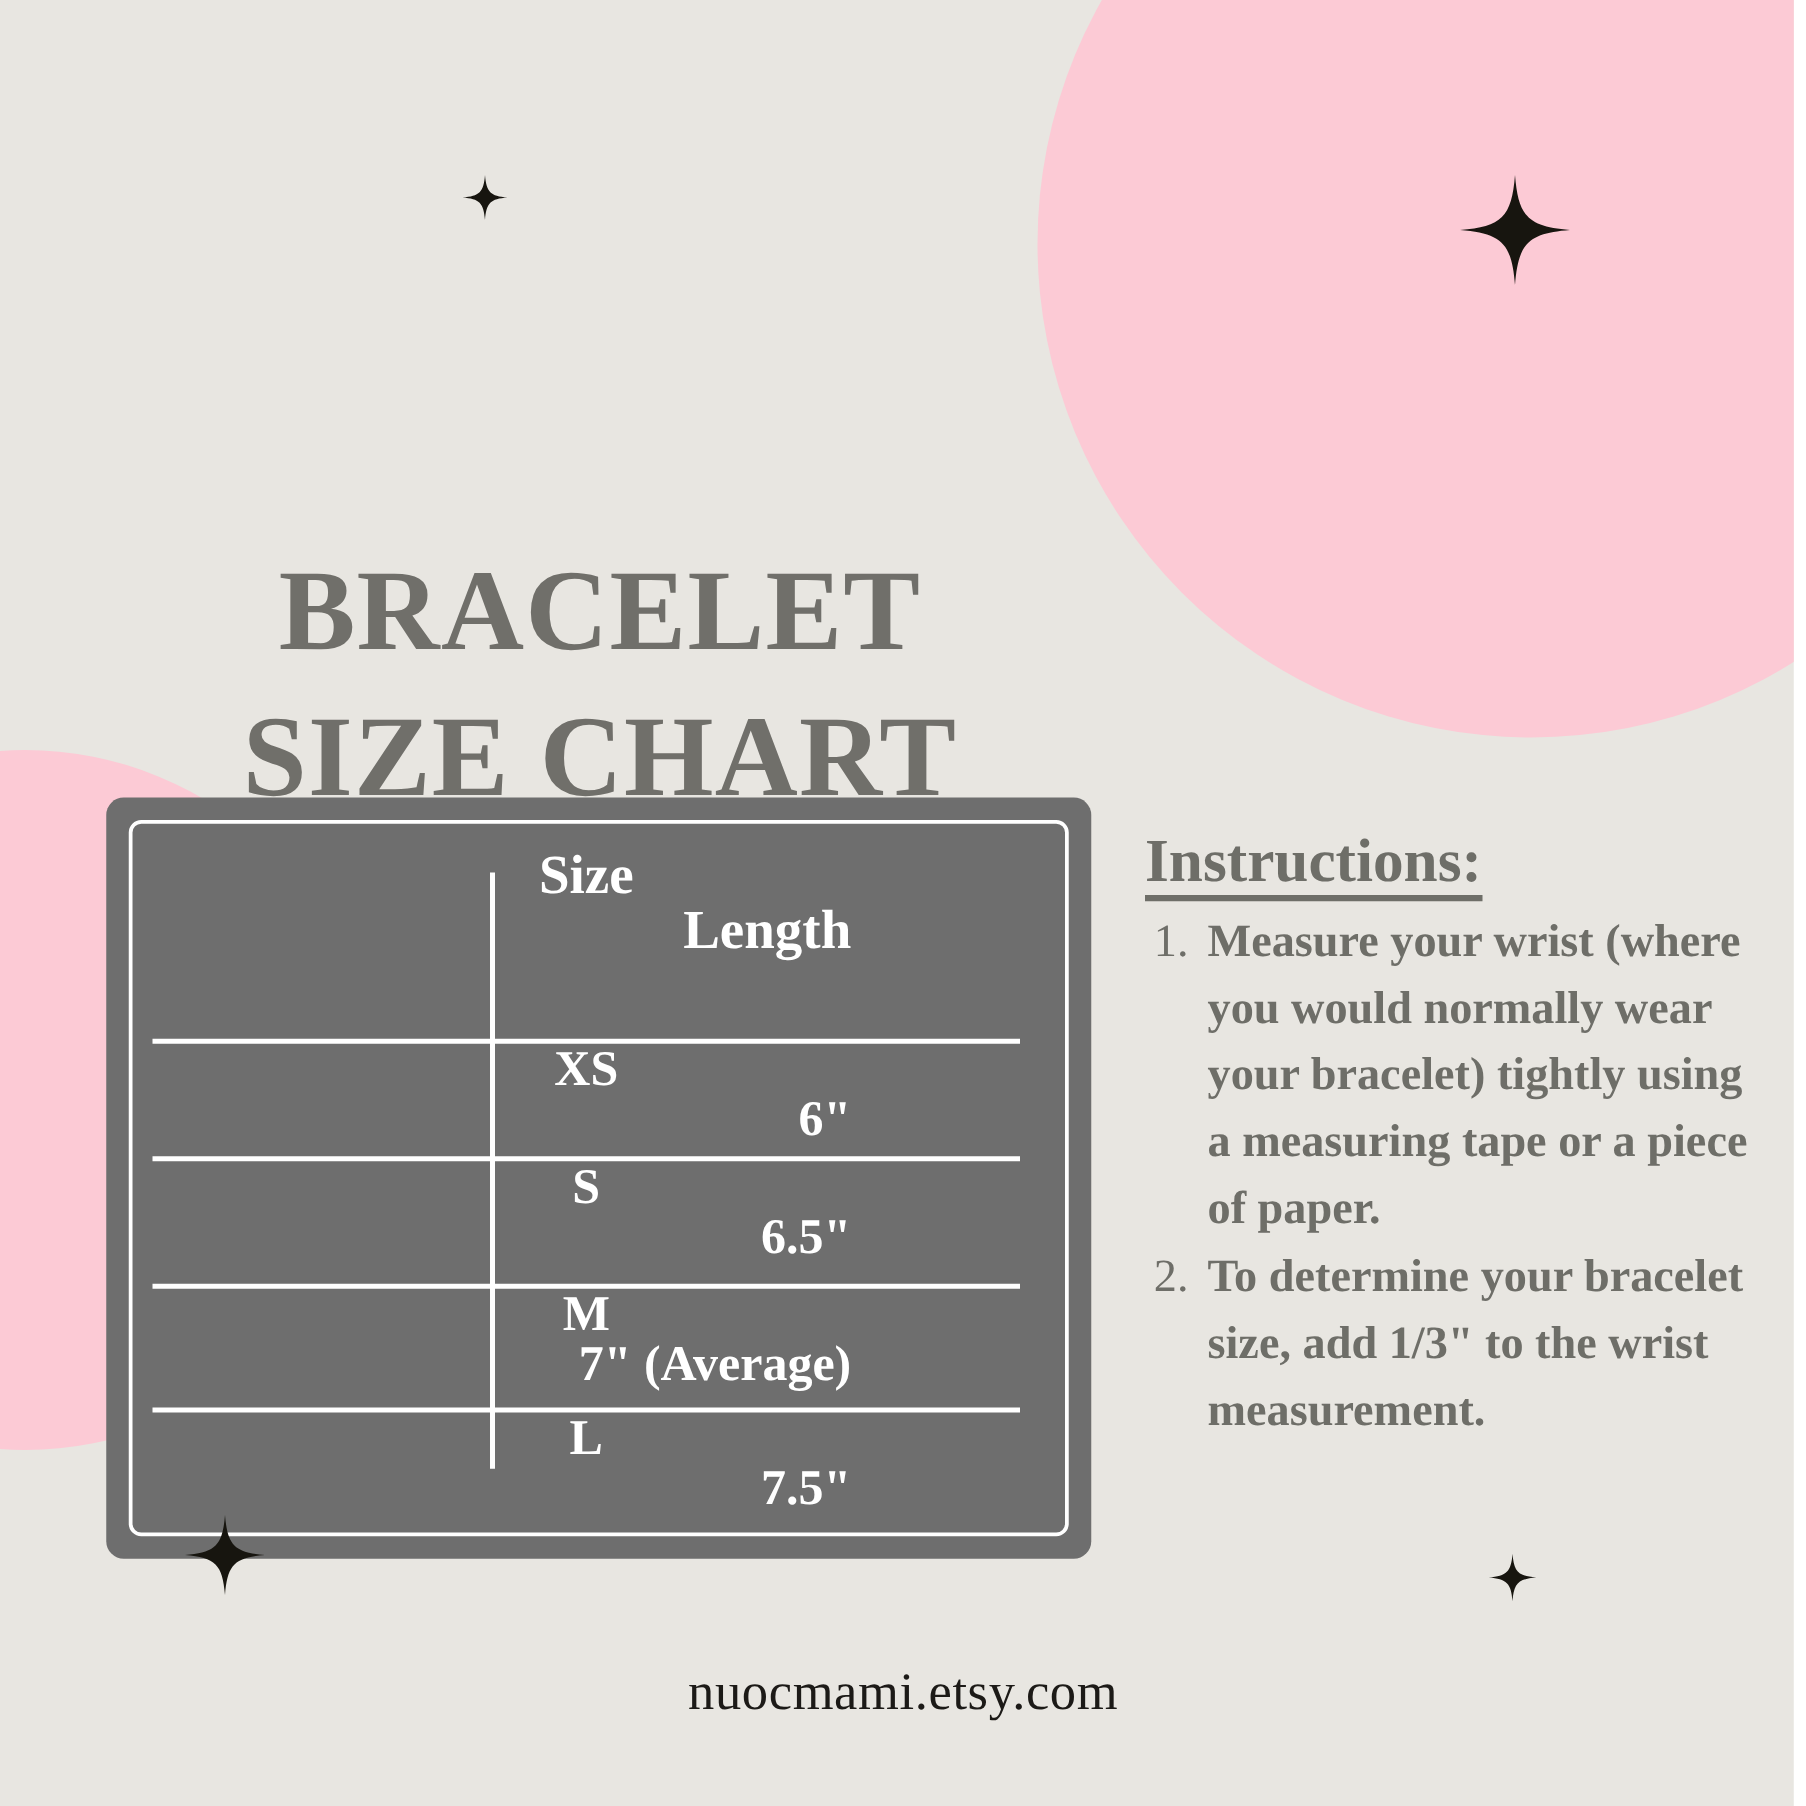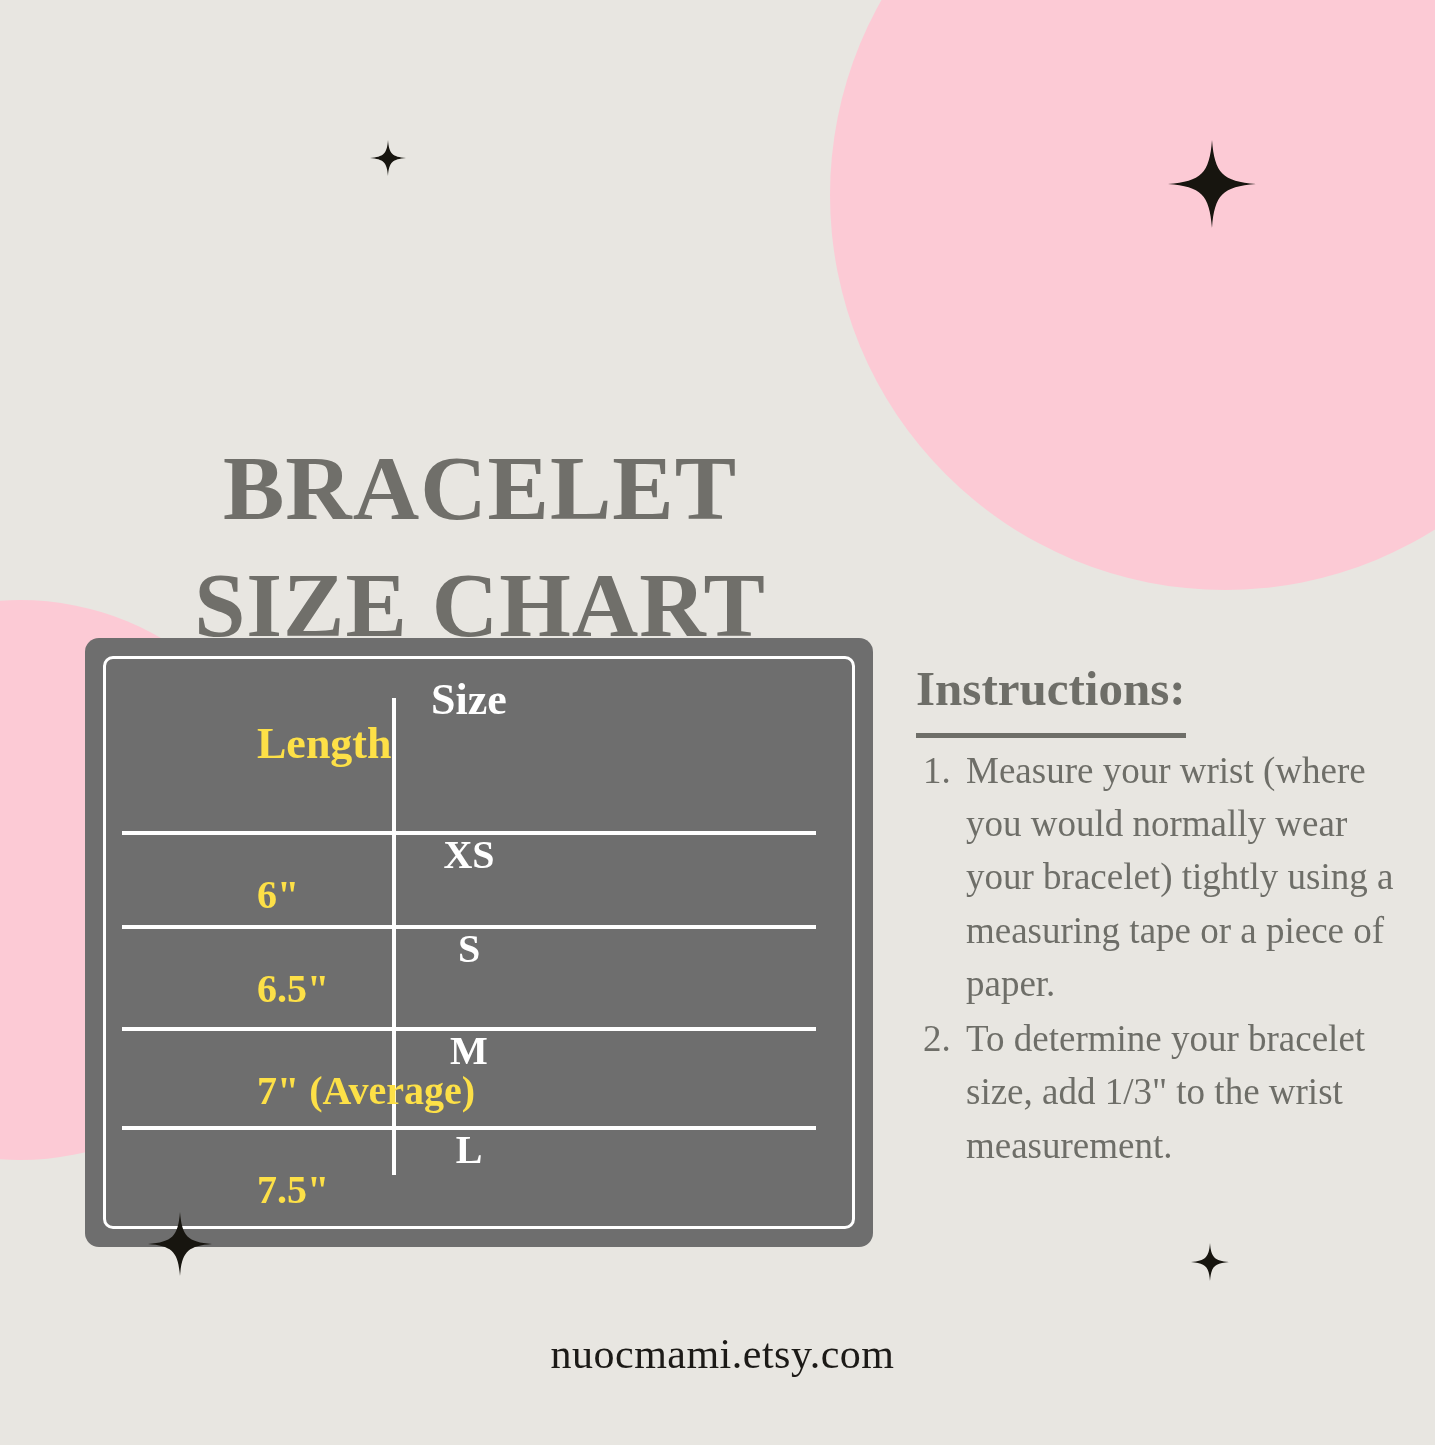"Instructions:" #instructions-heading { padding-bottom: 17px -> 0 }
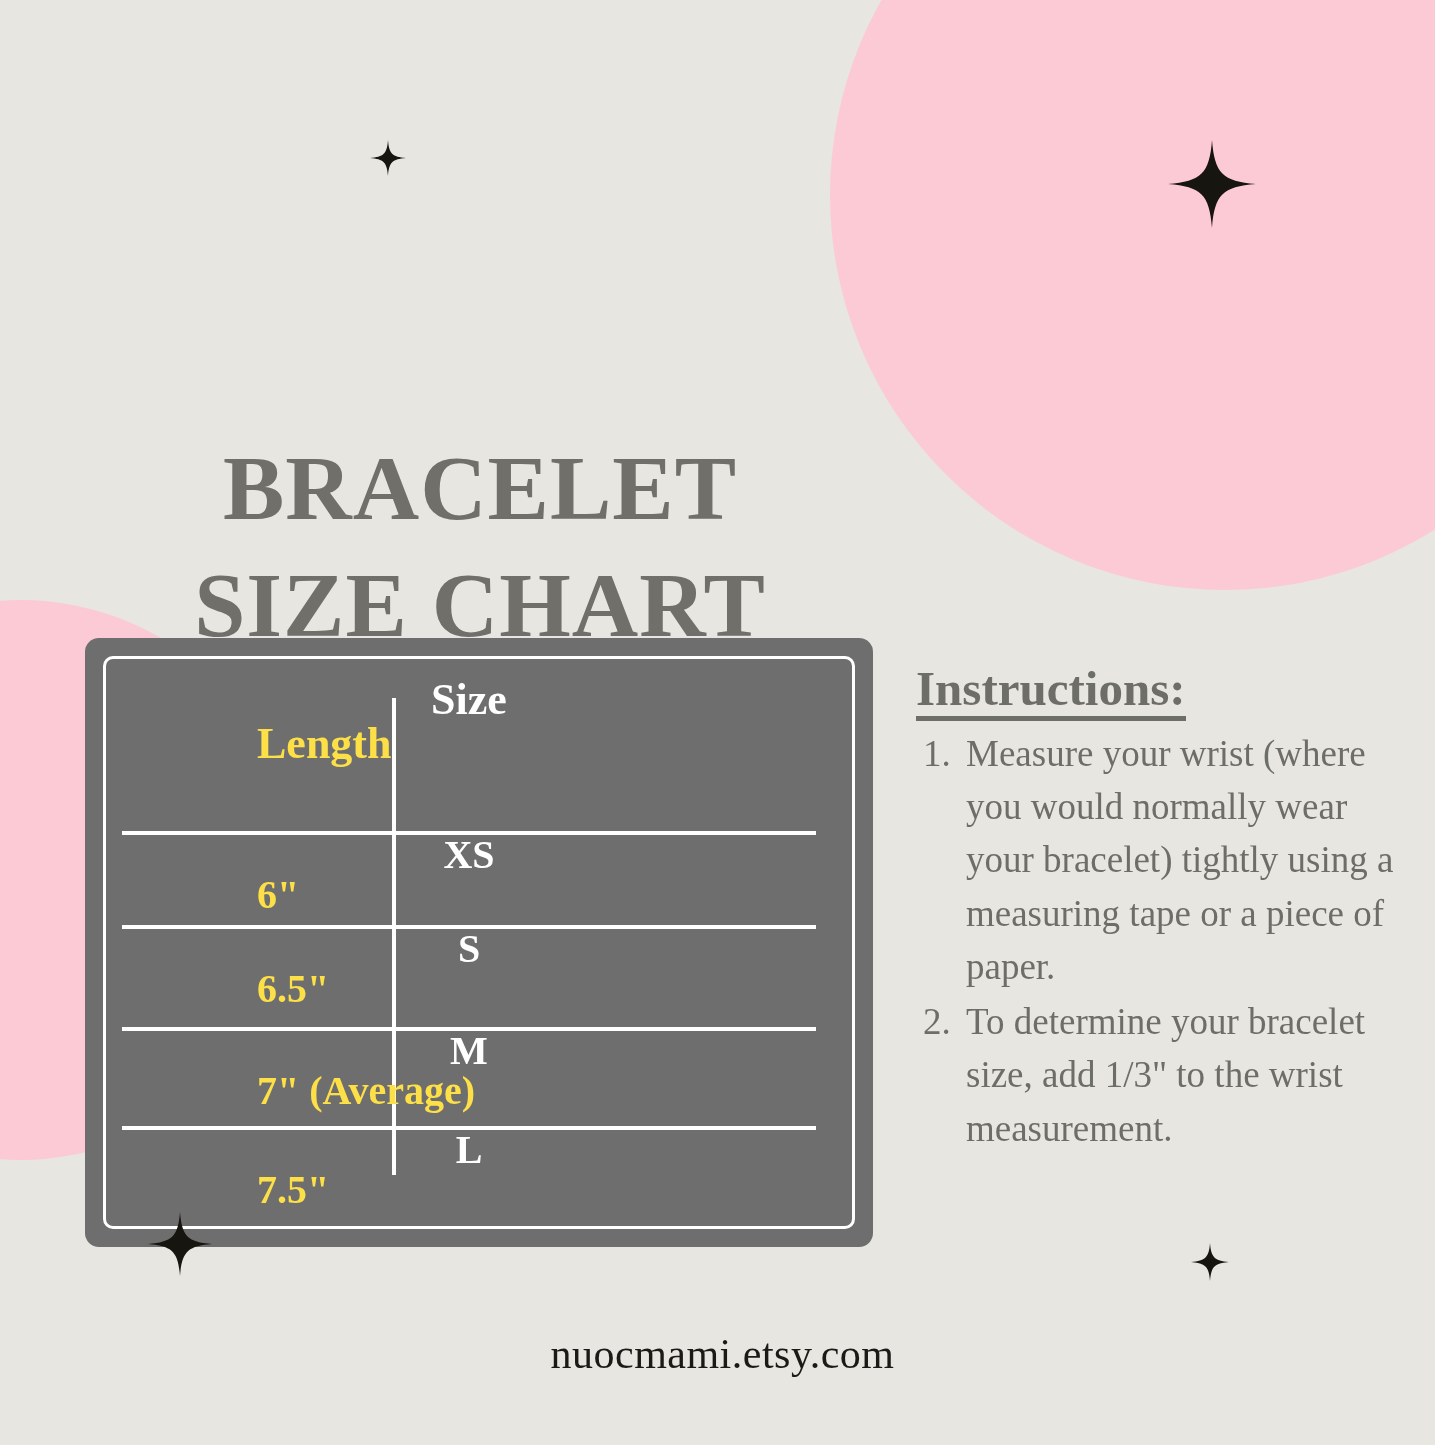"Length" .cell-length { color: #fde047 -> #ffffff; text-align: left -> right }
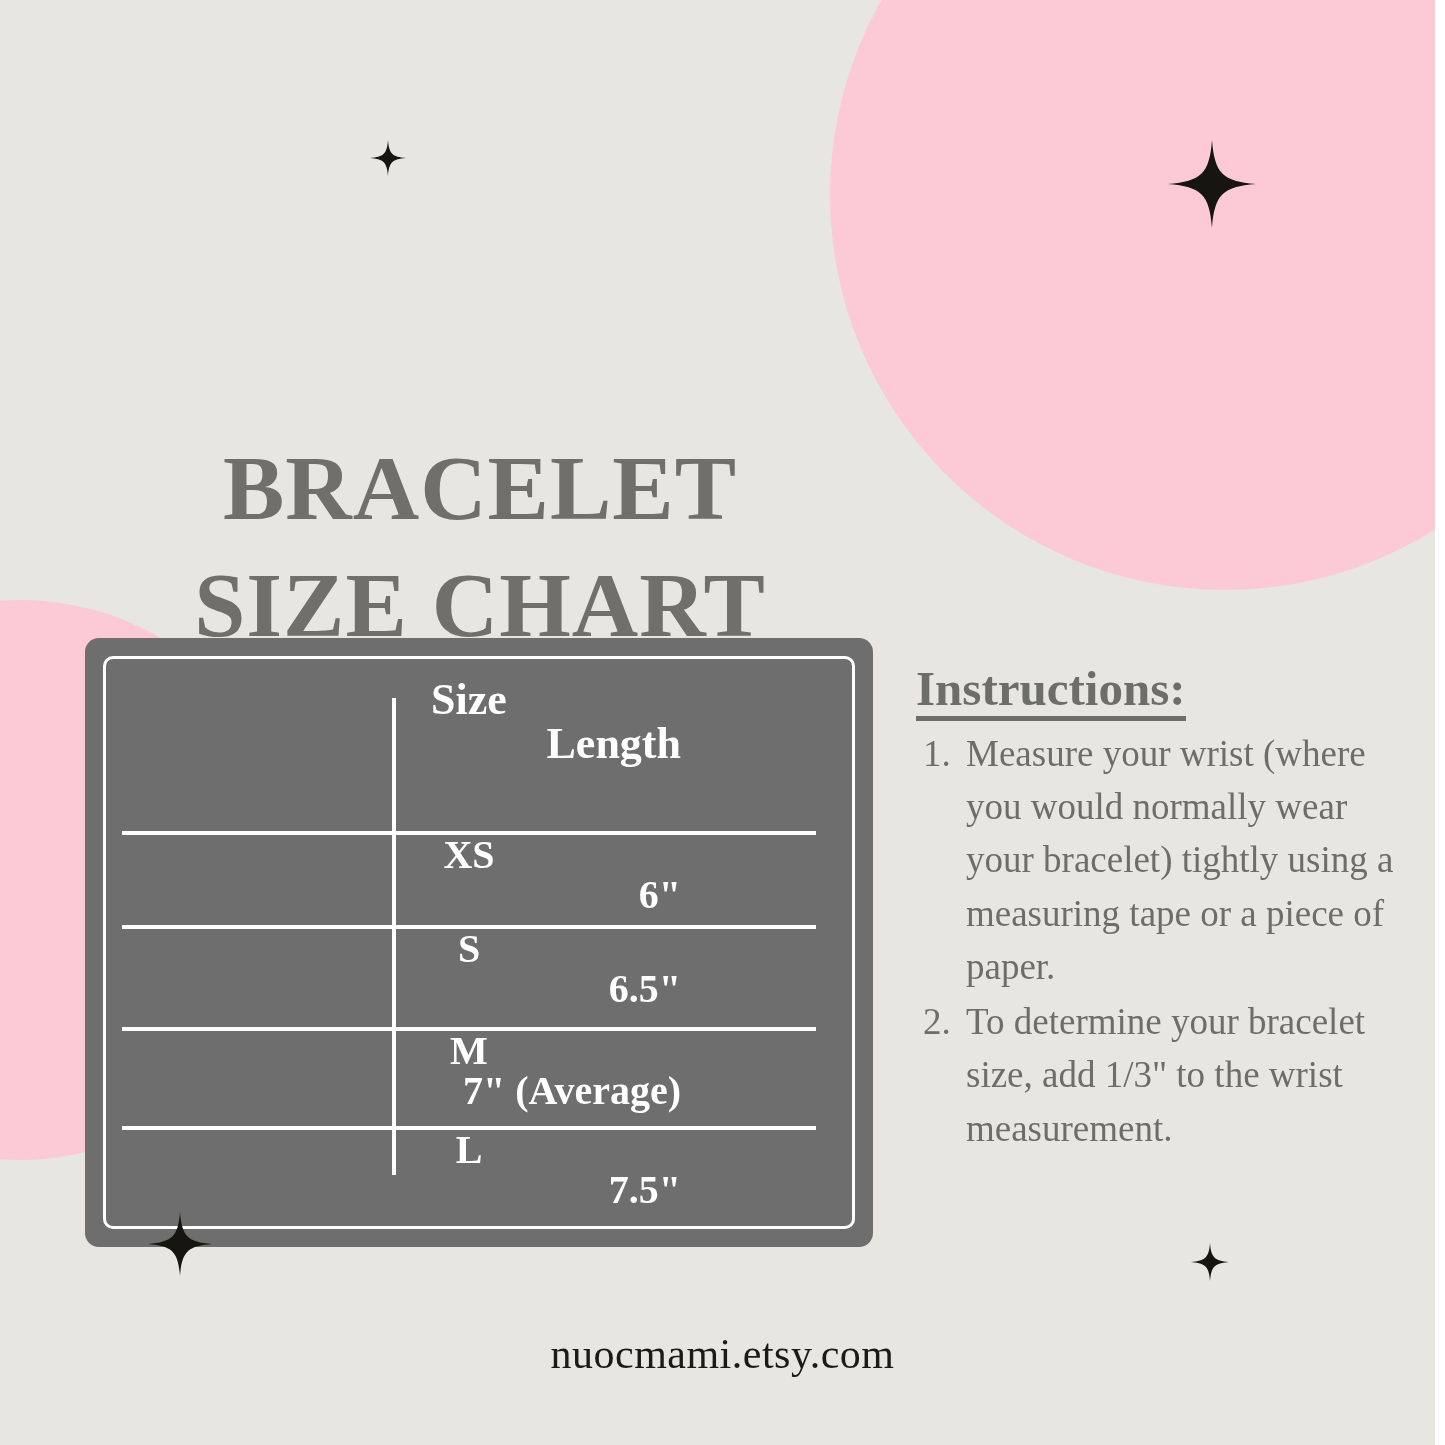"Measure your wrist (where you" #instructions-list { font-weight: 400 -> 700 }
